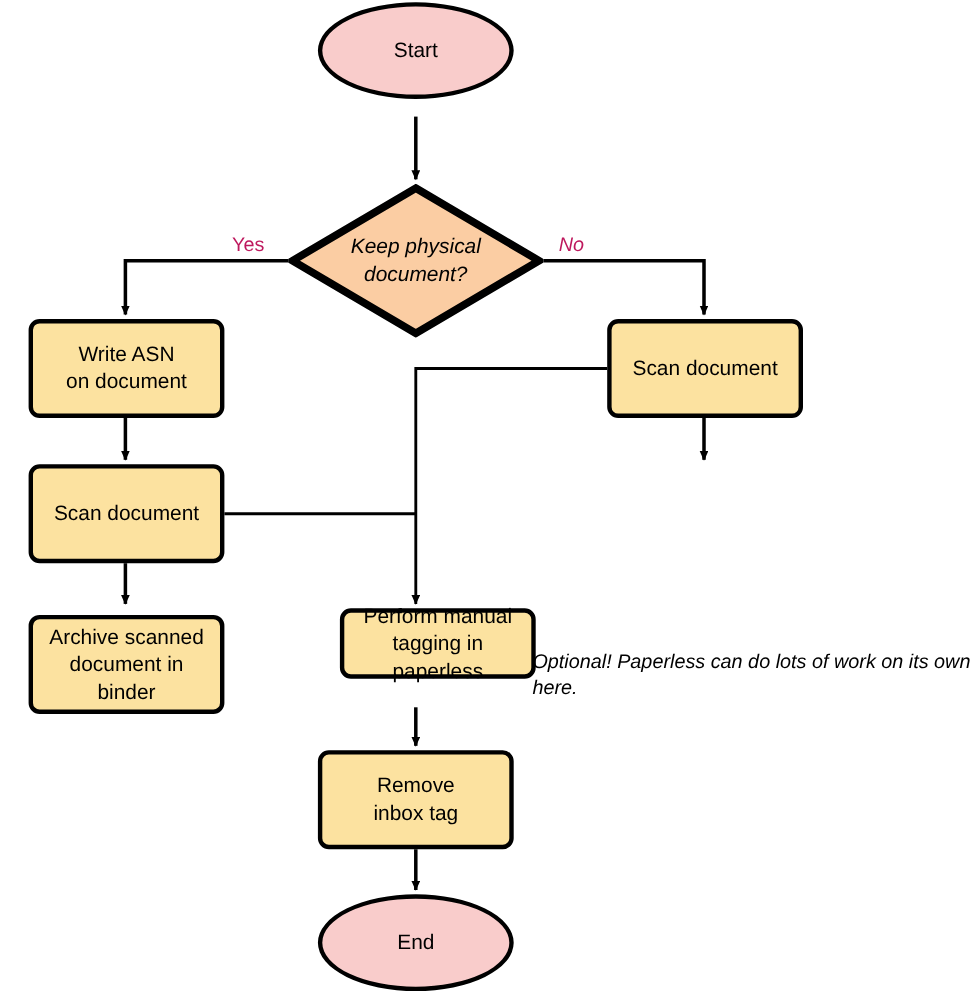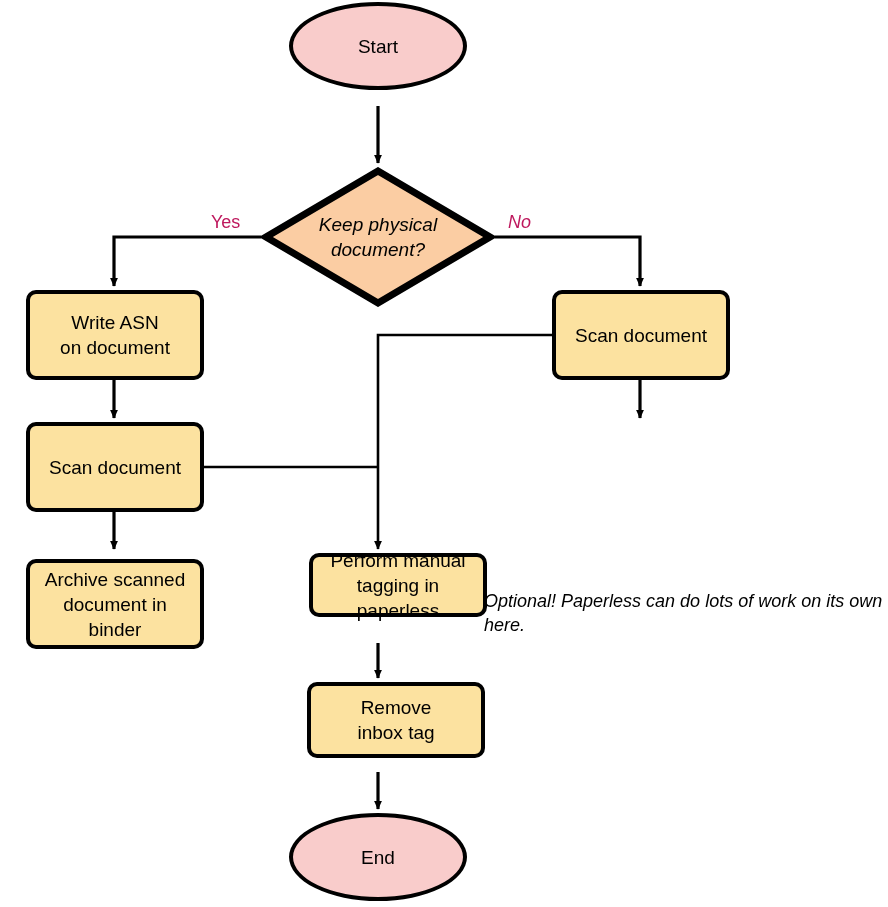"Remove" div.node { height: 76px -> 90px; left: 307px -> 289px }
